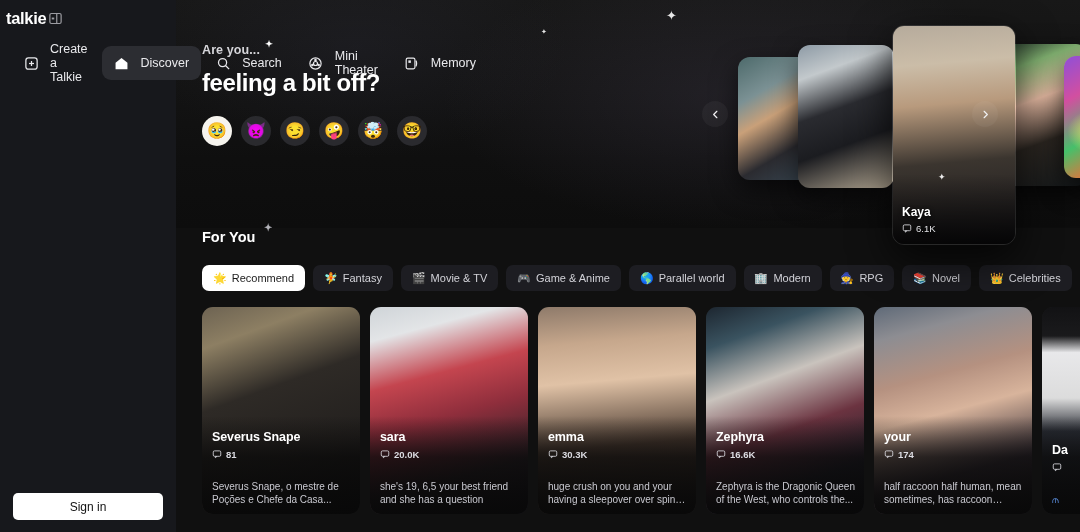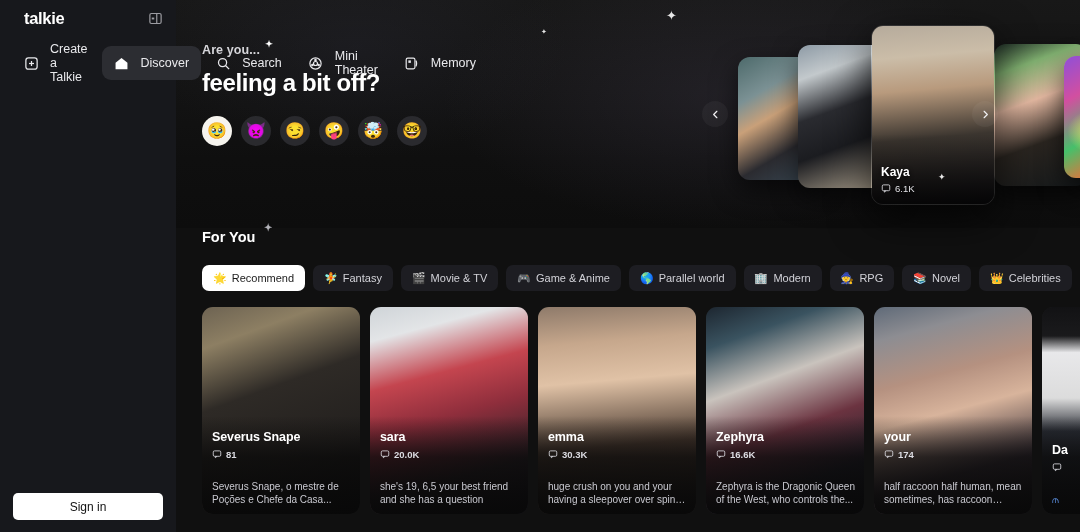"talkie" .sb-top { justify-content: space-between -> none; padding: 9px 12px 0 24px -> 9px 12px 0 6px }
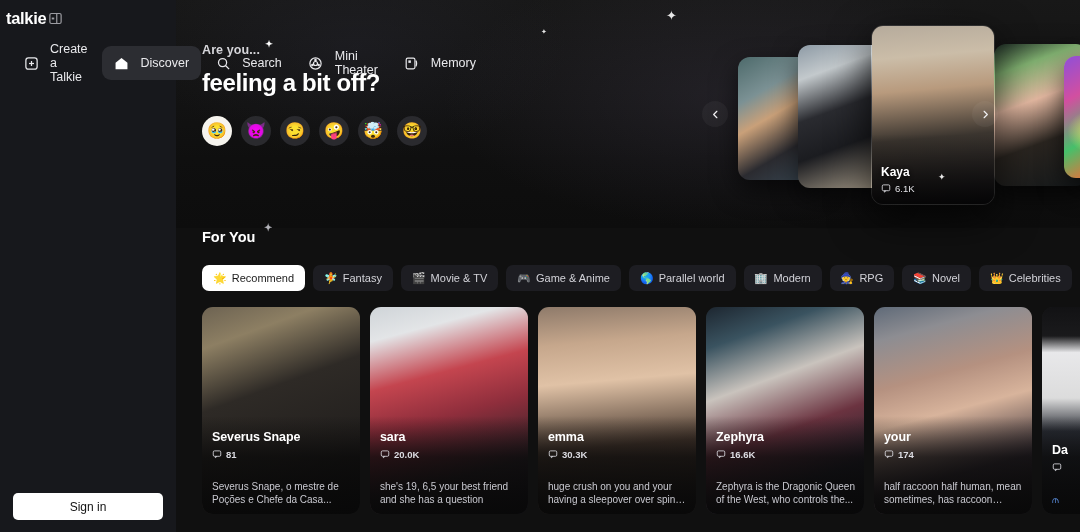"Kaya" .c3 { height: 180px -> 220px; left: 365px -> 386px }
